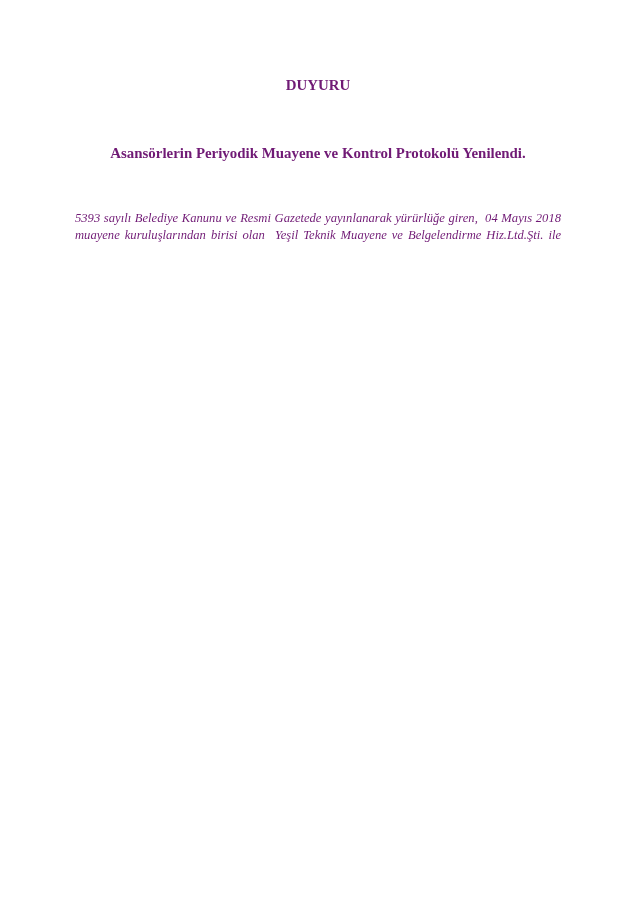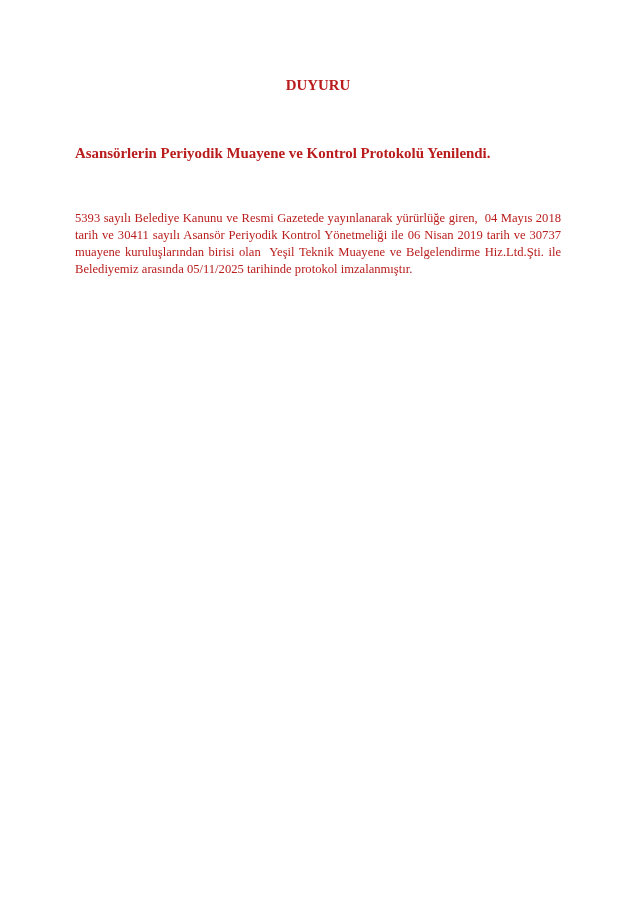"DUYURU" .page { color: #b91c1c -> #701a75 }
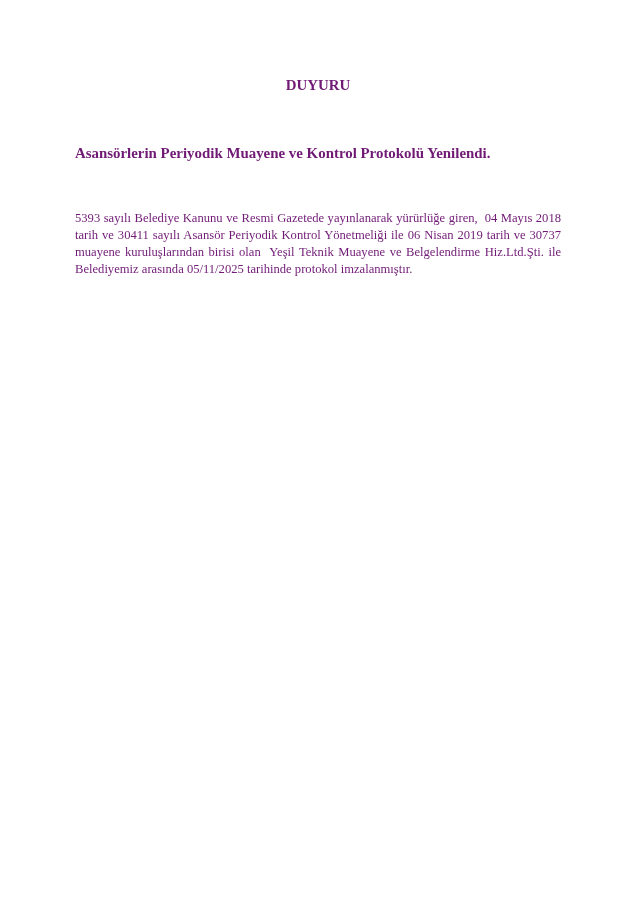"Asansörlerin Periyodik Muayene ve" .doc-heading { text-align: left -> center }
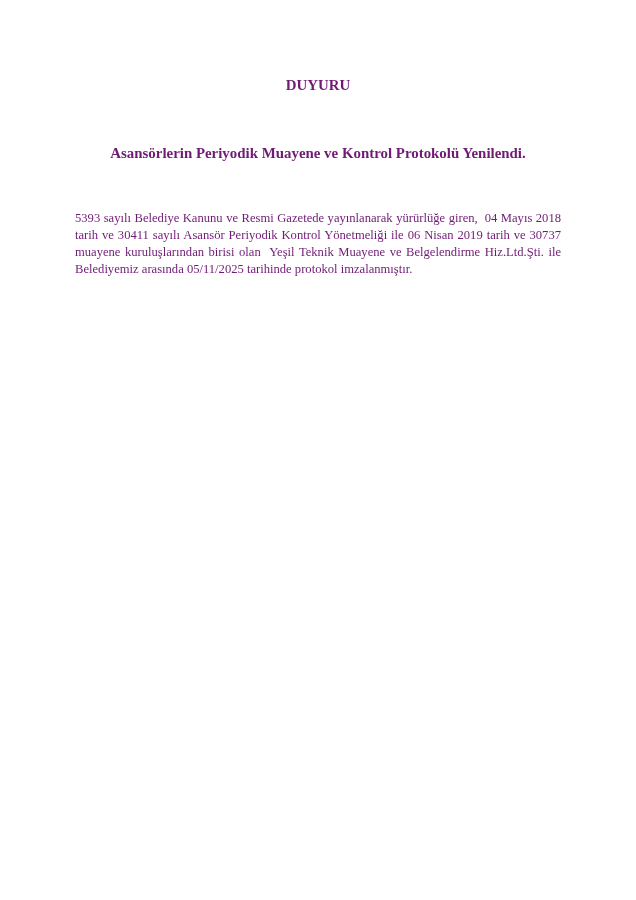"5393 sayılı Belediye Kanunu ve" .para-line { font-style: none -> italic }
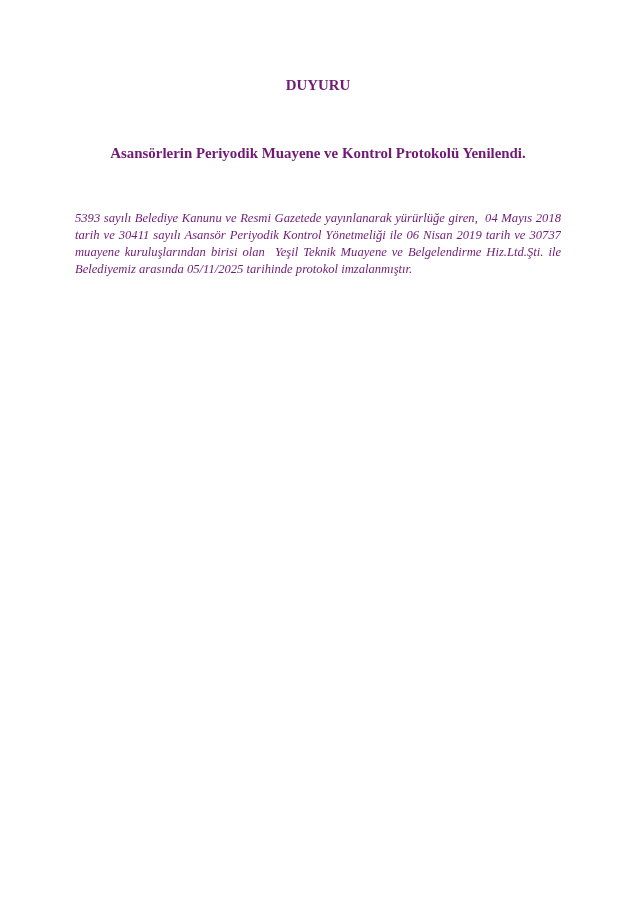"tarih ve 30411 sayılı Asansör" div.para-line { html: <div>tarih ve 30411 sayılı Asansör Periyodik Kontrol Yönetmeliği ile 06 Nisan 2019 tarih ve 30737</div> -> none }
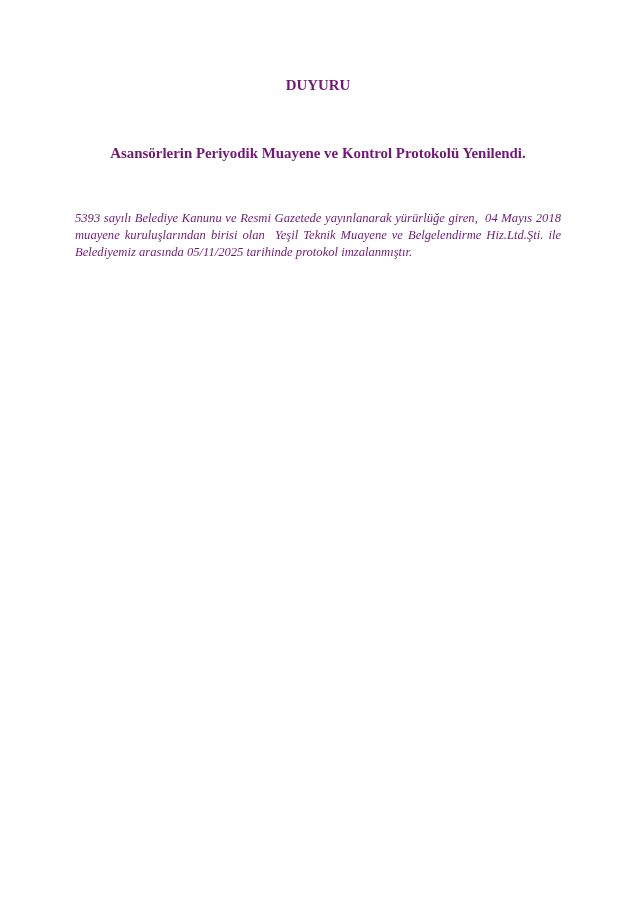"Belediyemiz arasında 05/11/2025" div.para-line { html: <div>Belediyemiz arasında 05/11/2025 tarihinde protokol imzalanmıştır.</div> -> none }
